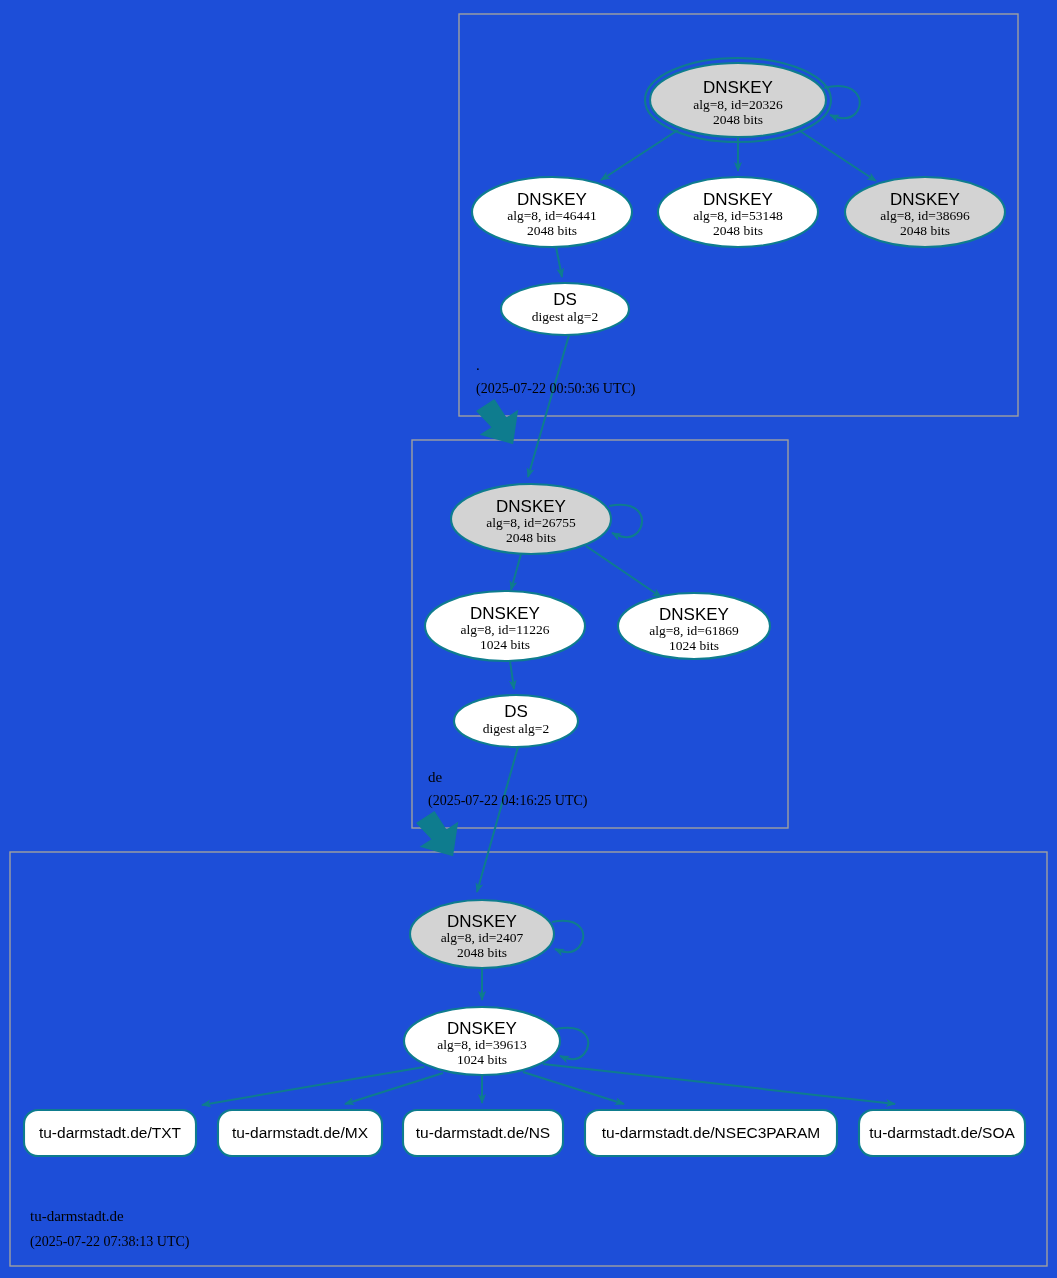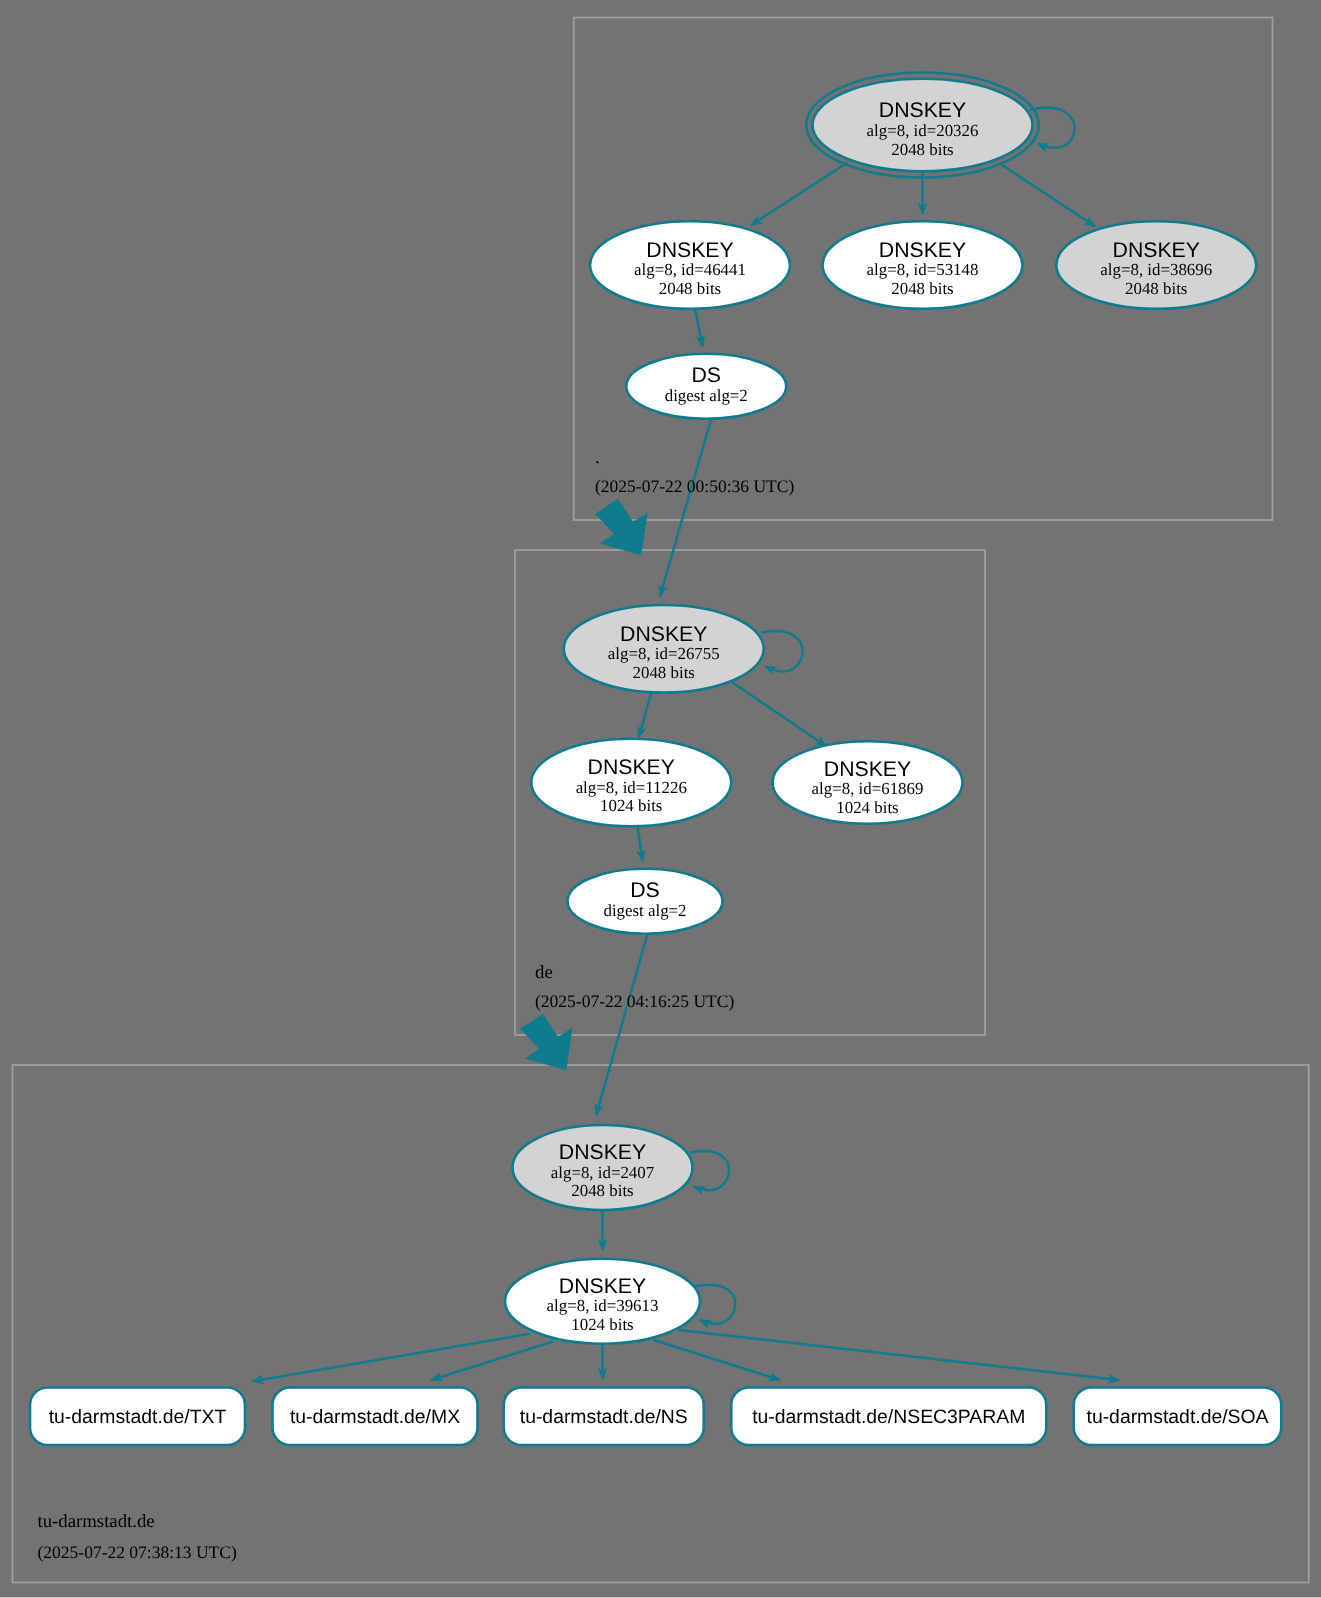"DNSKEY" #diagram-root { background: #737373 -> #1d4ed8 }
